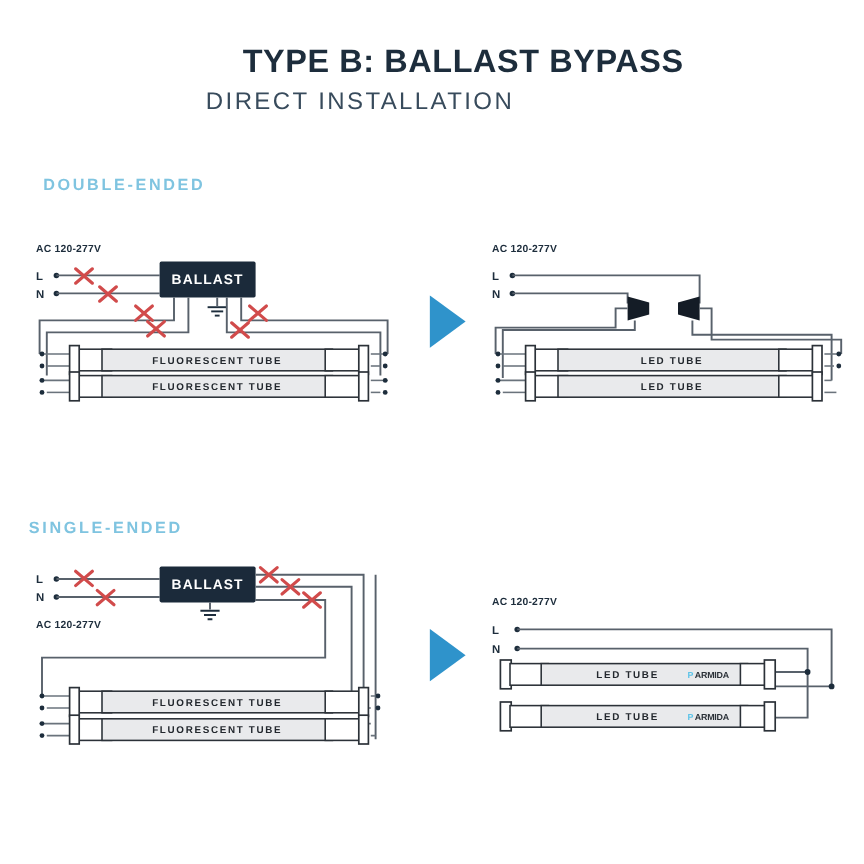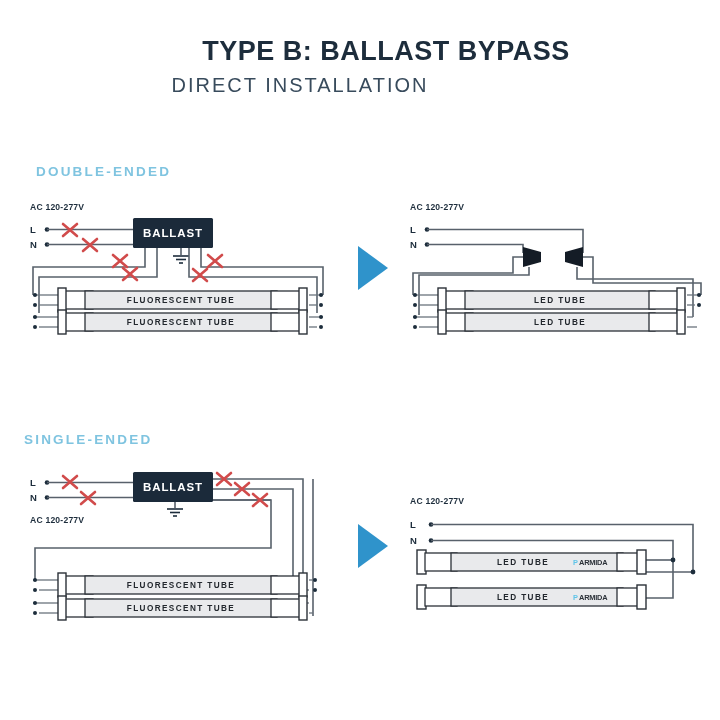"DOUBLE-ENDED" .sec-dbl { top: 164px -> 146px }
